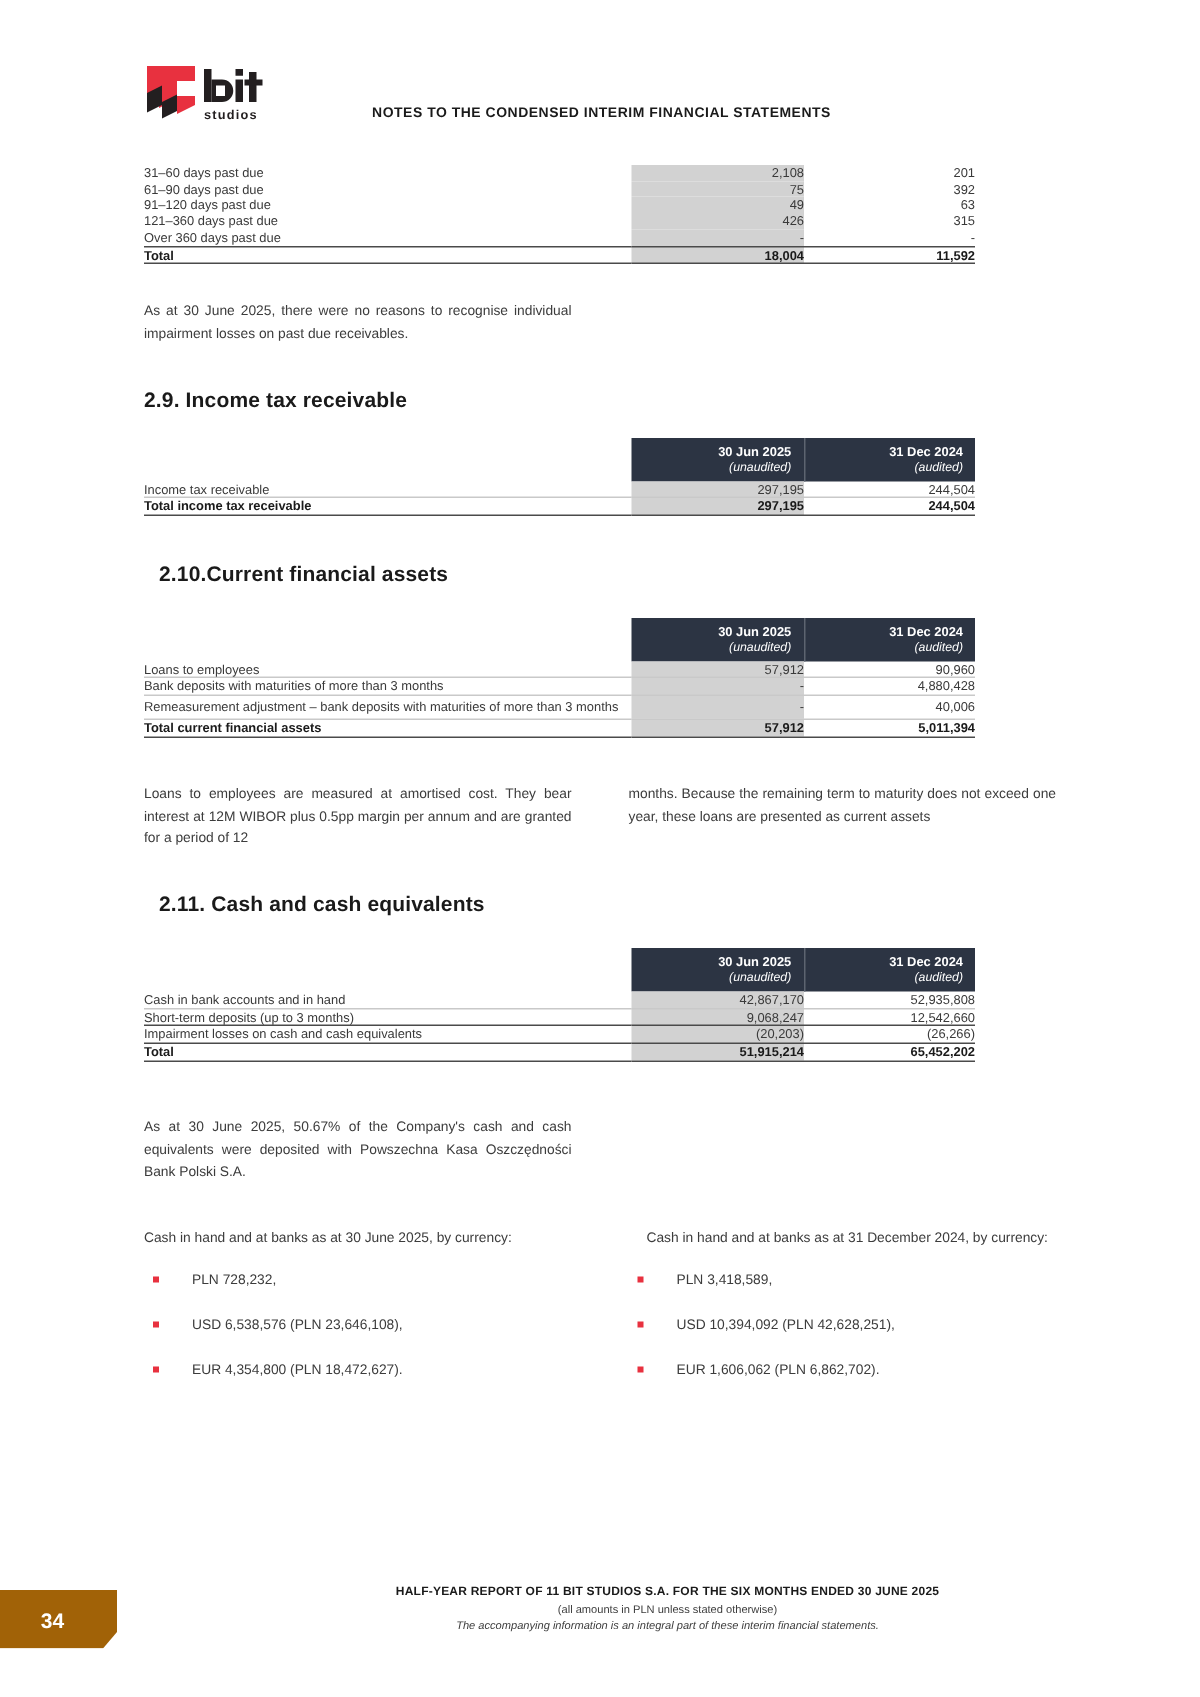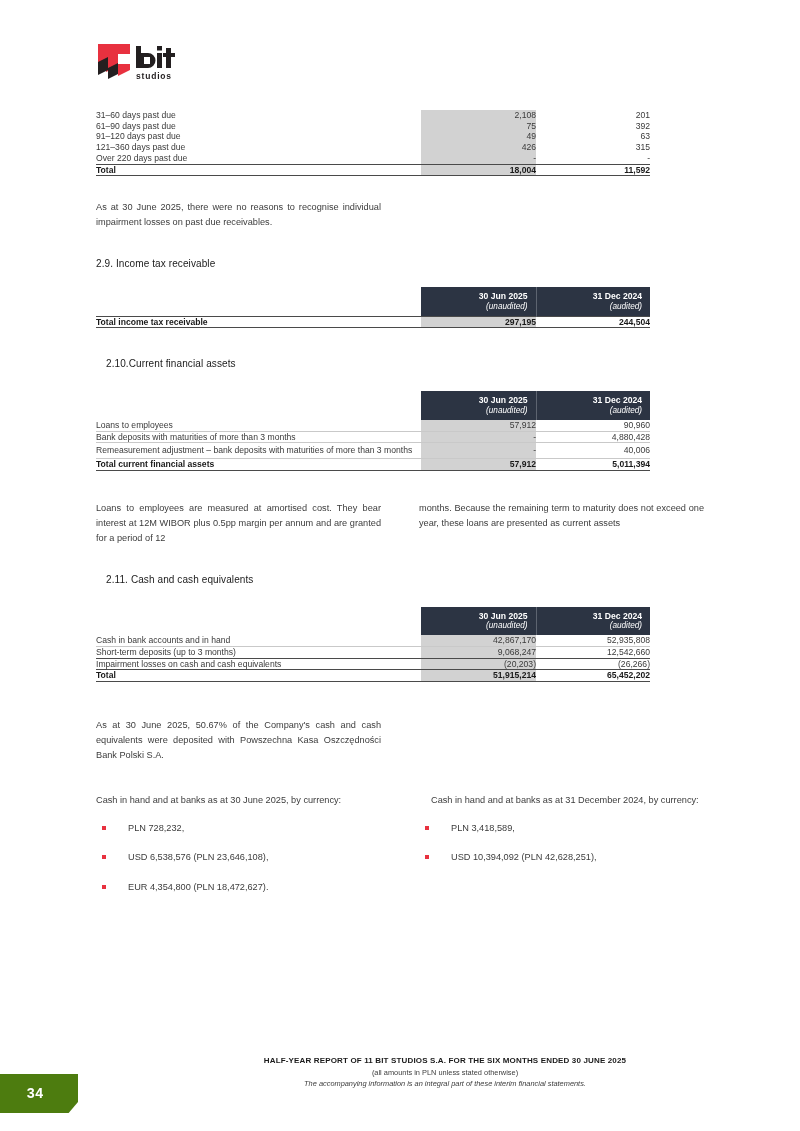"NOTES TO THE CONDENSED INTERIM" div.header-title { html: none -> <div>NOTES TO THE CONDENSED INTERIM FINANCIAL STATEMENTS</div> }
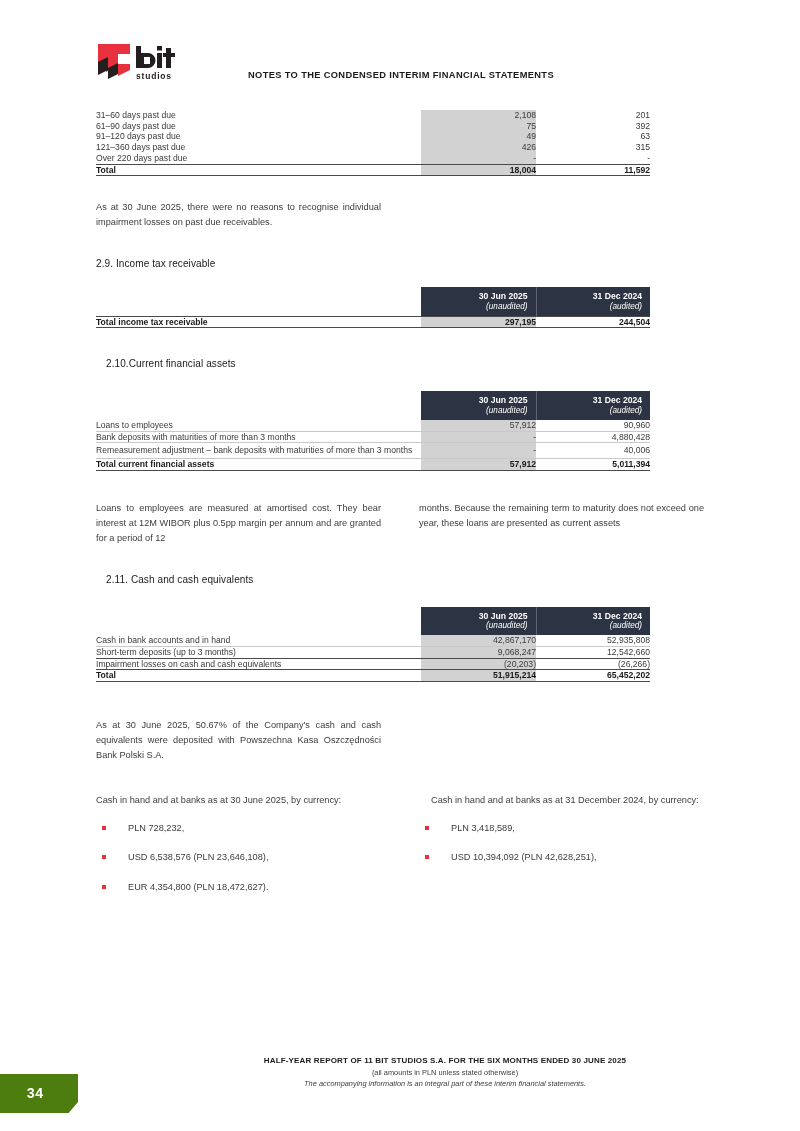"Over 220 days past due" td.lbl { text: 220 -> 360 }
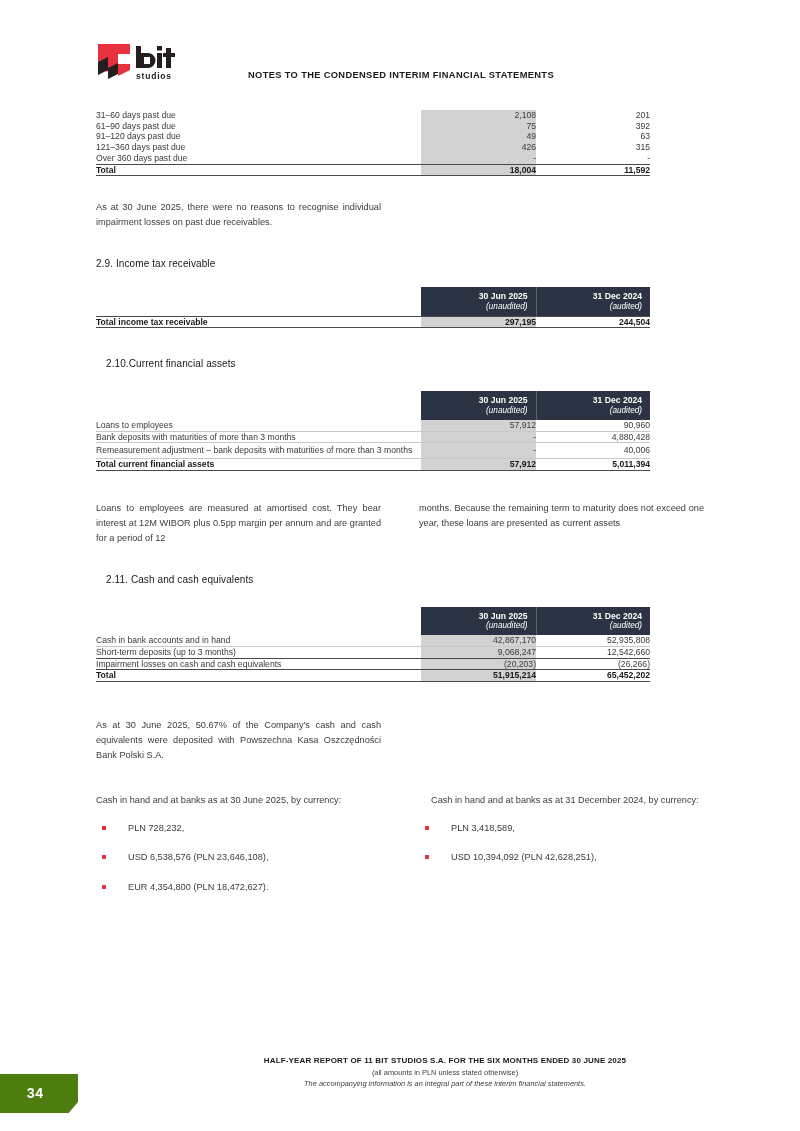"2.9. Income tax receivable" h3.sect { font-size: 10px -> 14px; font-weight: normal -> bold }
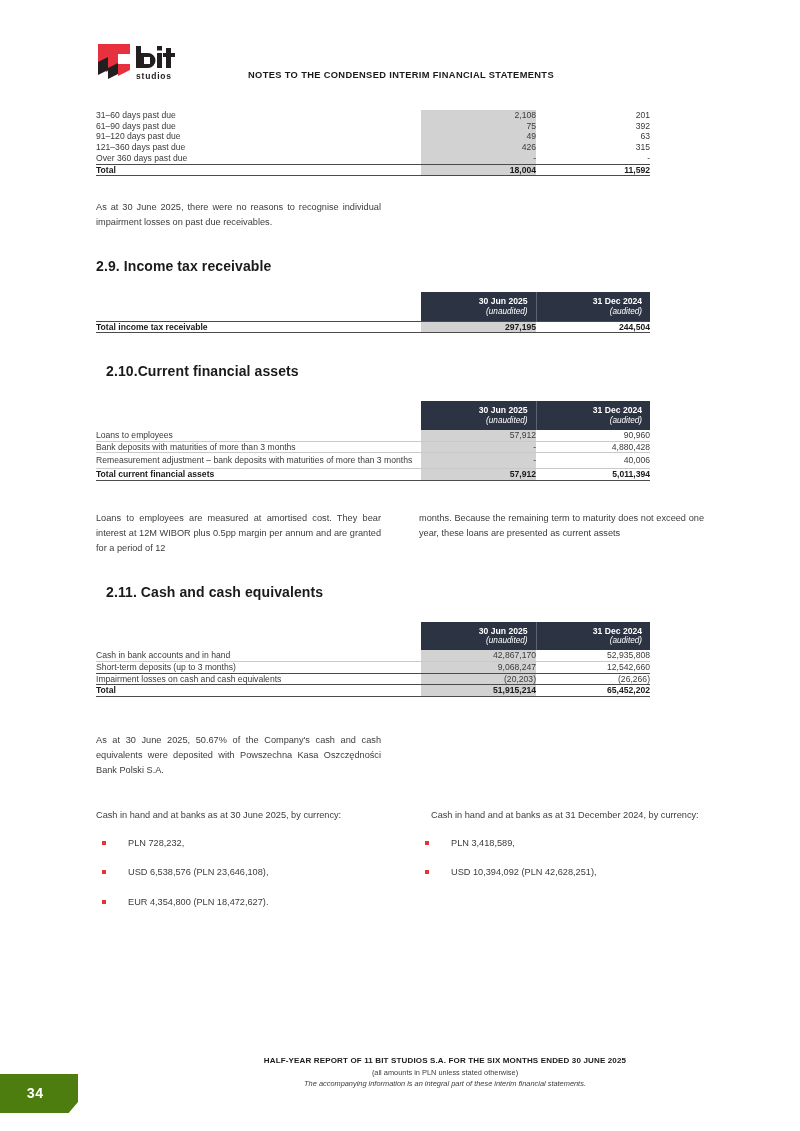"Income tax receivable" tr.rule-thin { html: none -> <tr> <td>Income tax receivable</td> <td>297,195</td> <td>244,504</td> </tr> }
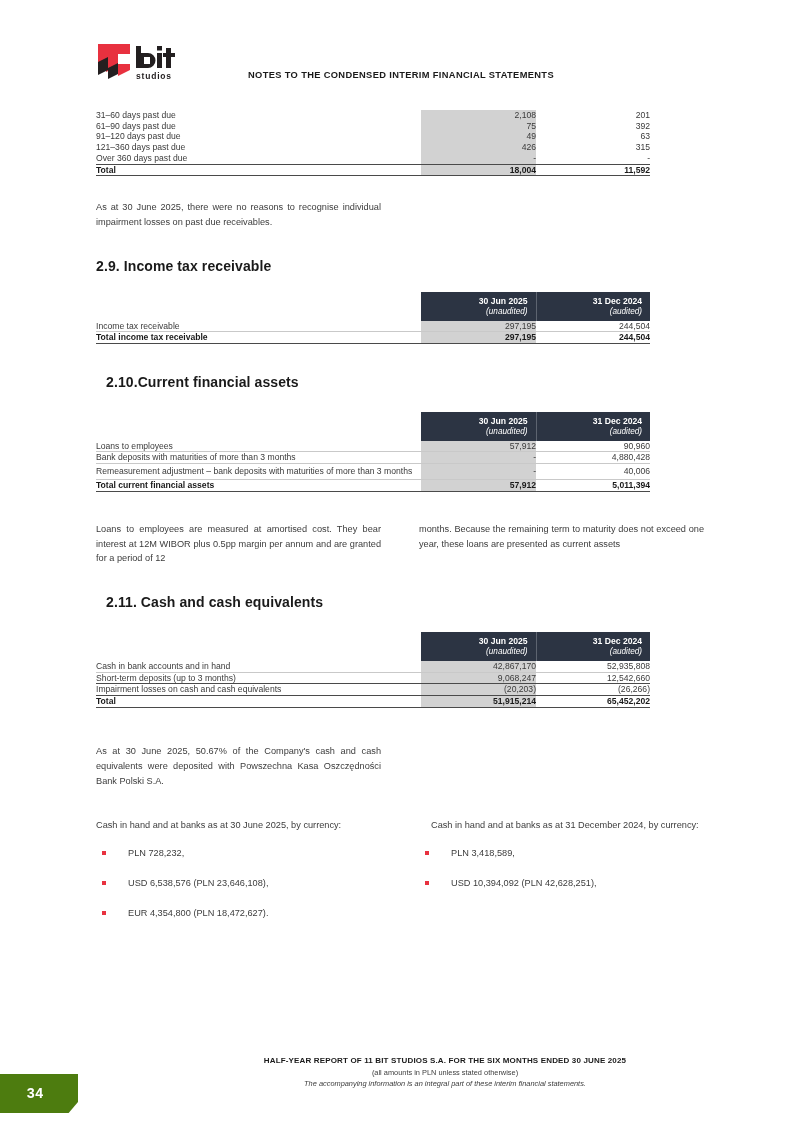"EUR 1,606,062 (PLN 6,862,702)." li { html: none -> <li>EUR 1,606,062 (PLN 6,862,702).</li> }
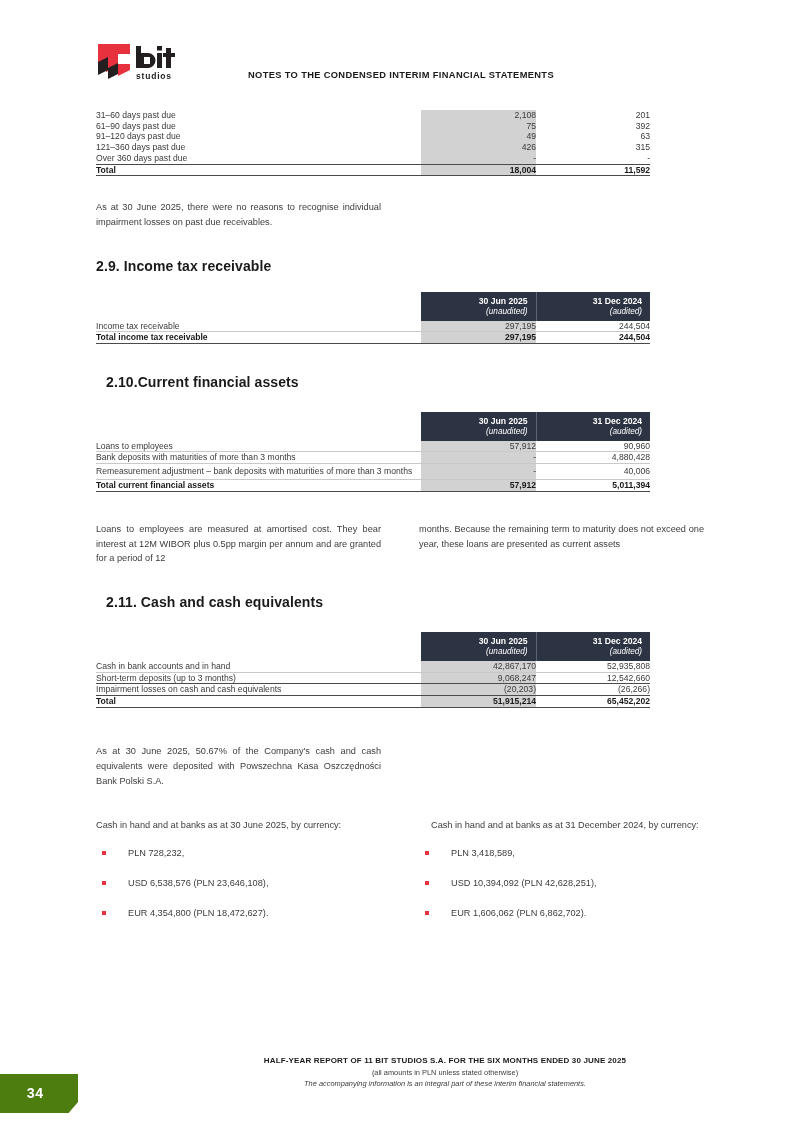"34" .page-tag { background: #4d7c0f -> #a16207; font-family: Liberation Mono, monospace -> none; top: 19px -> 5px }
